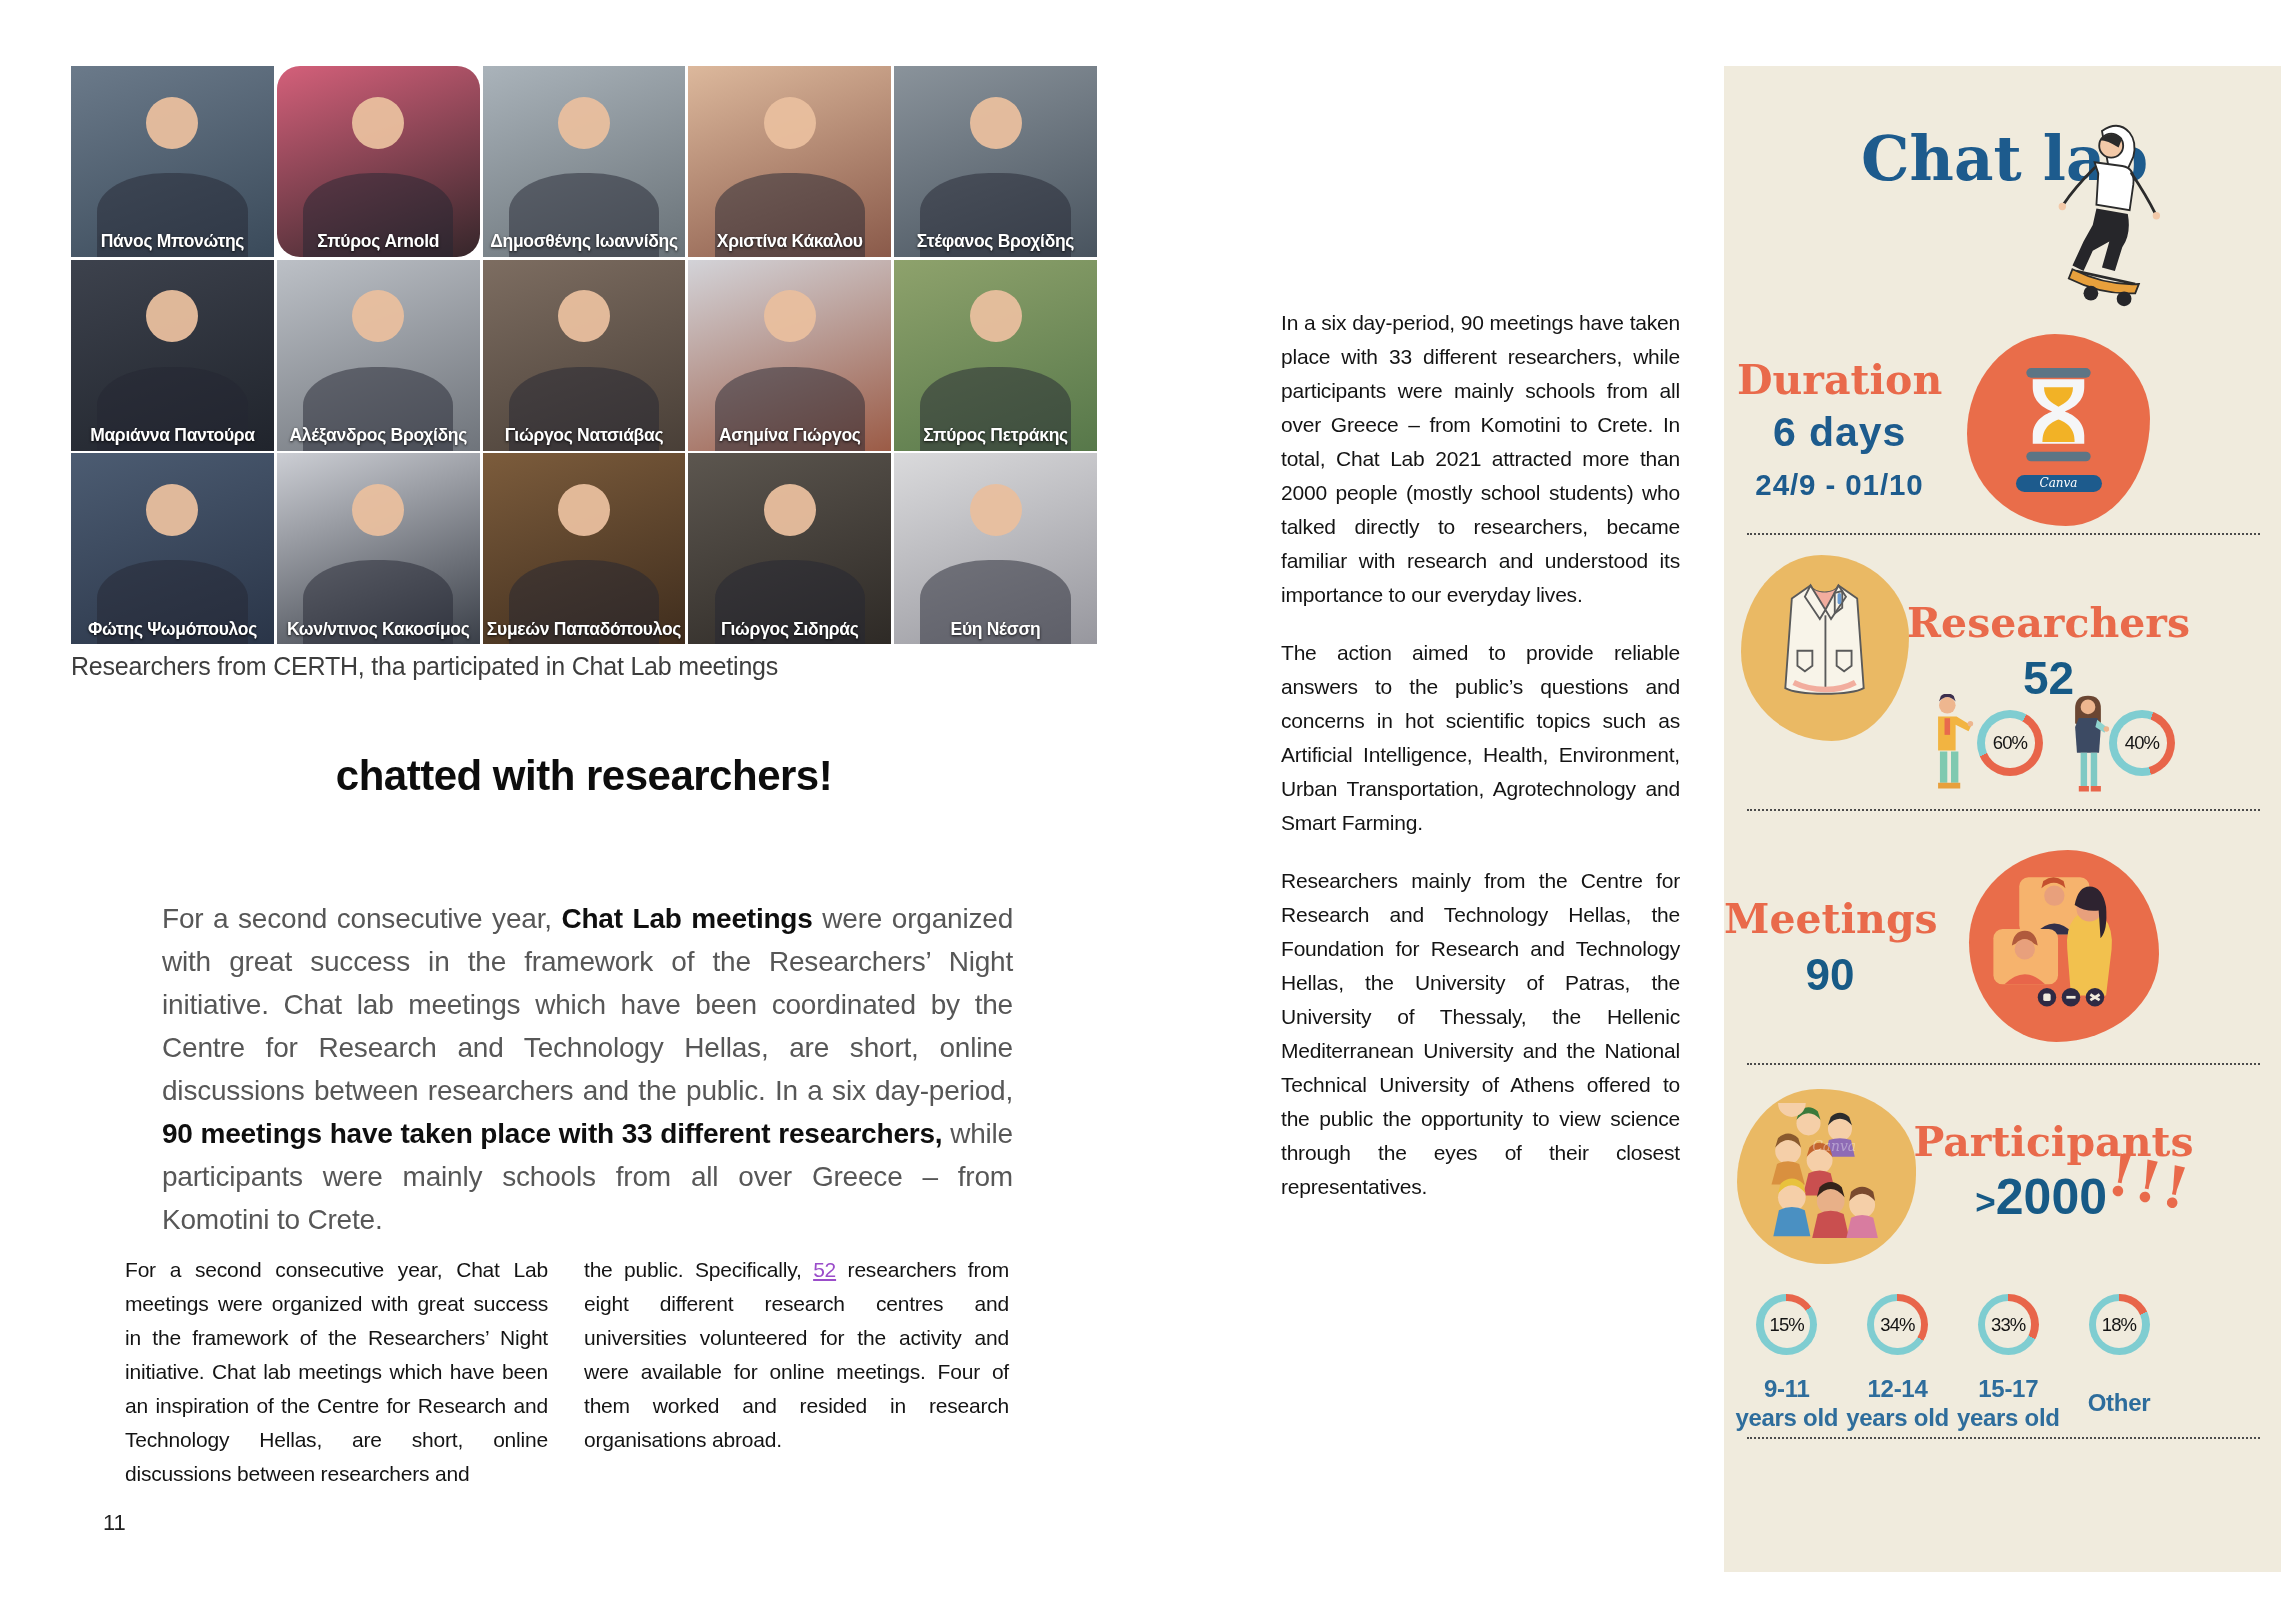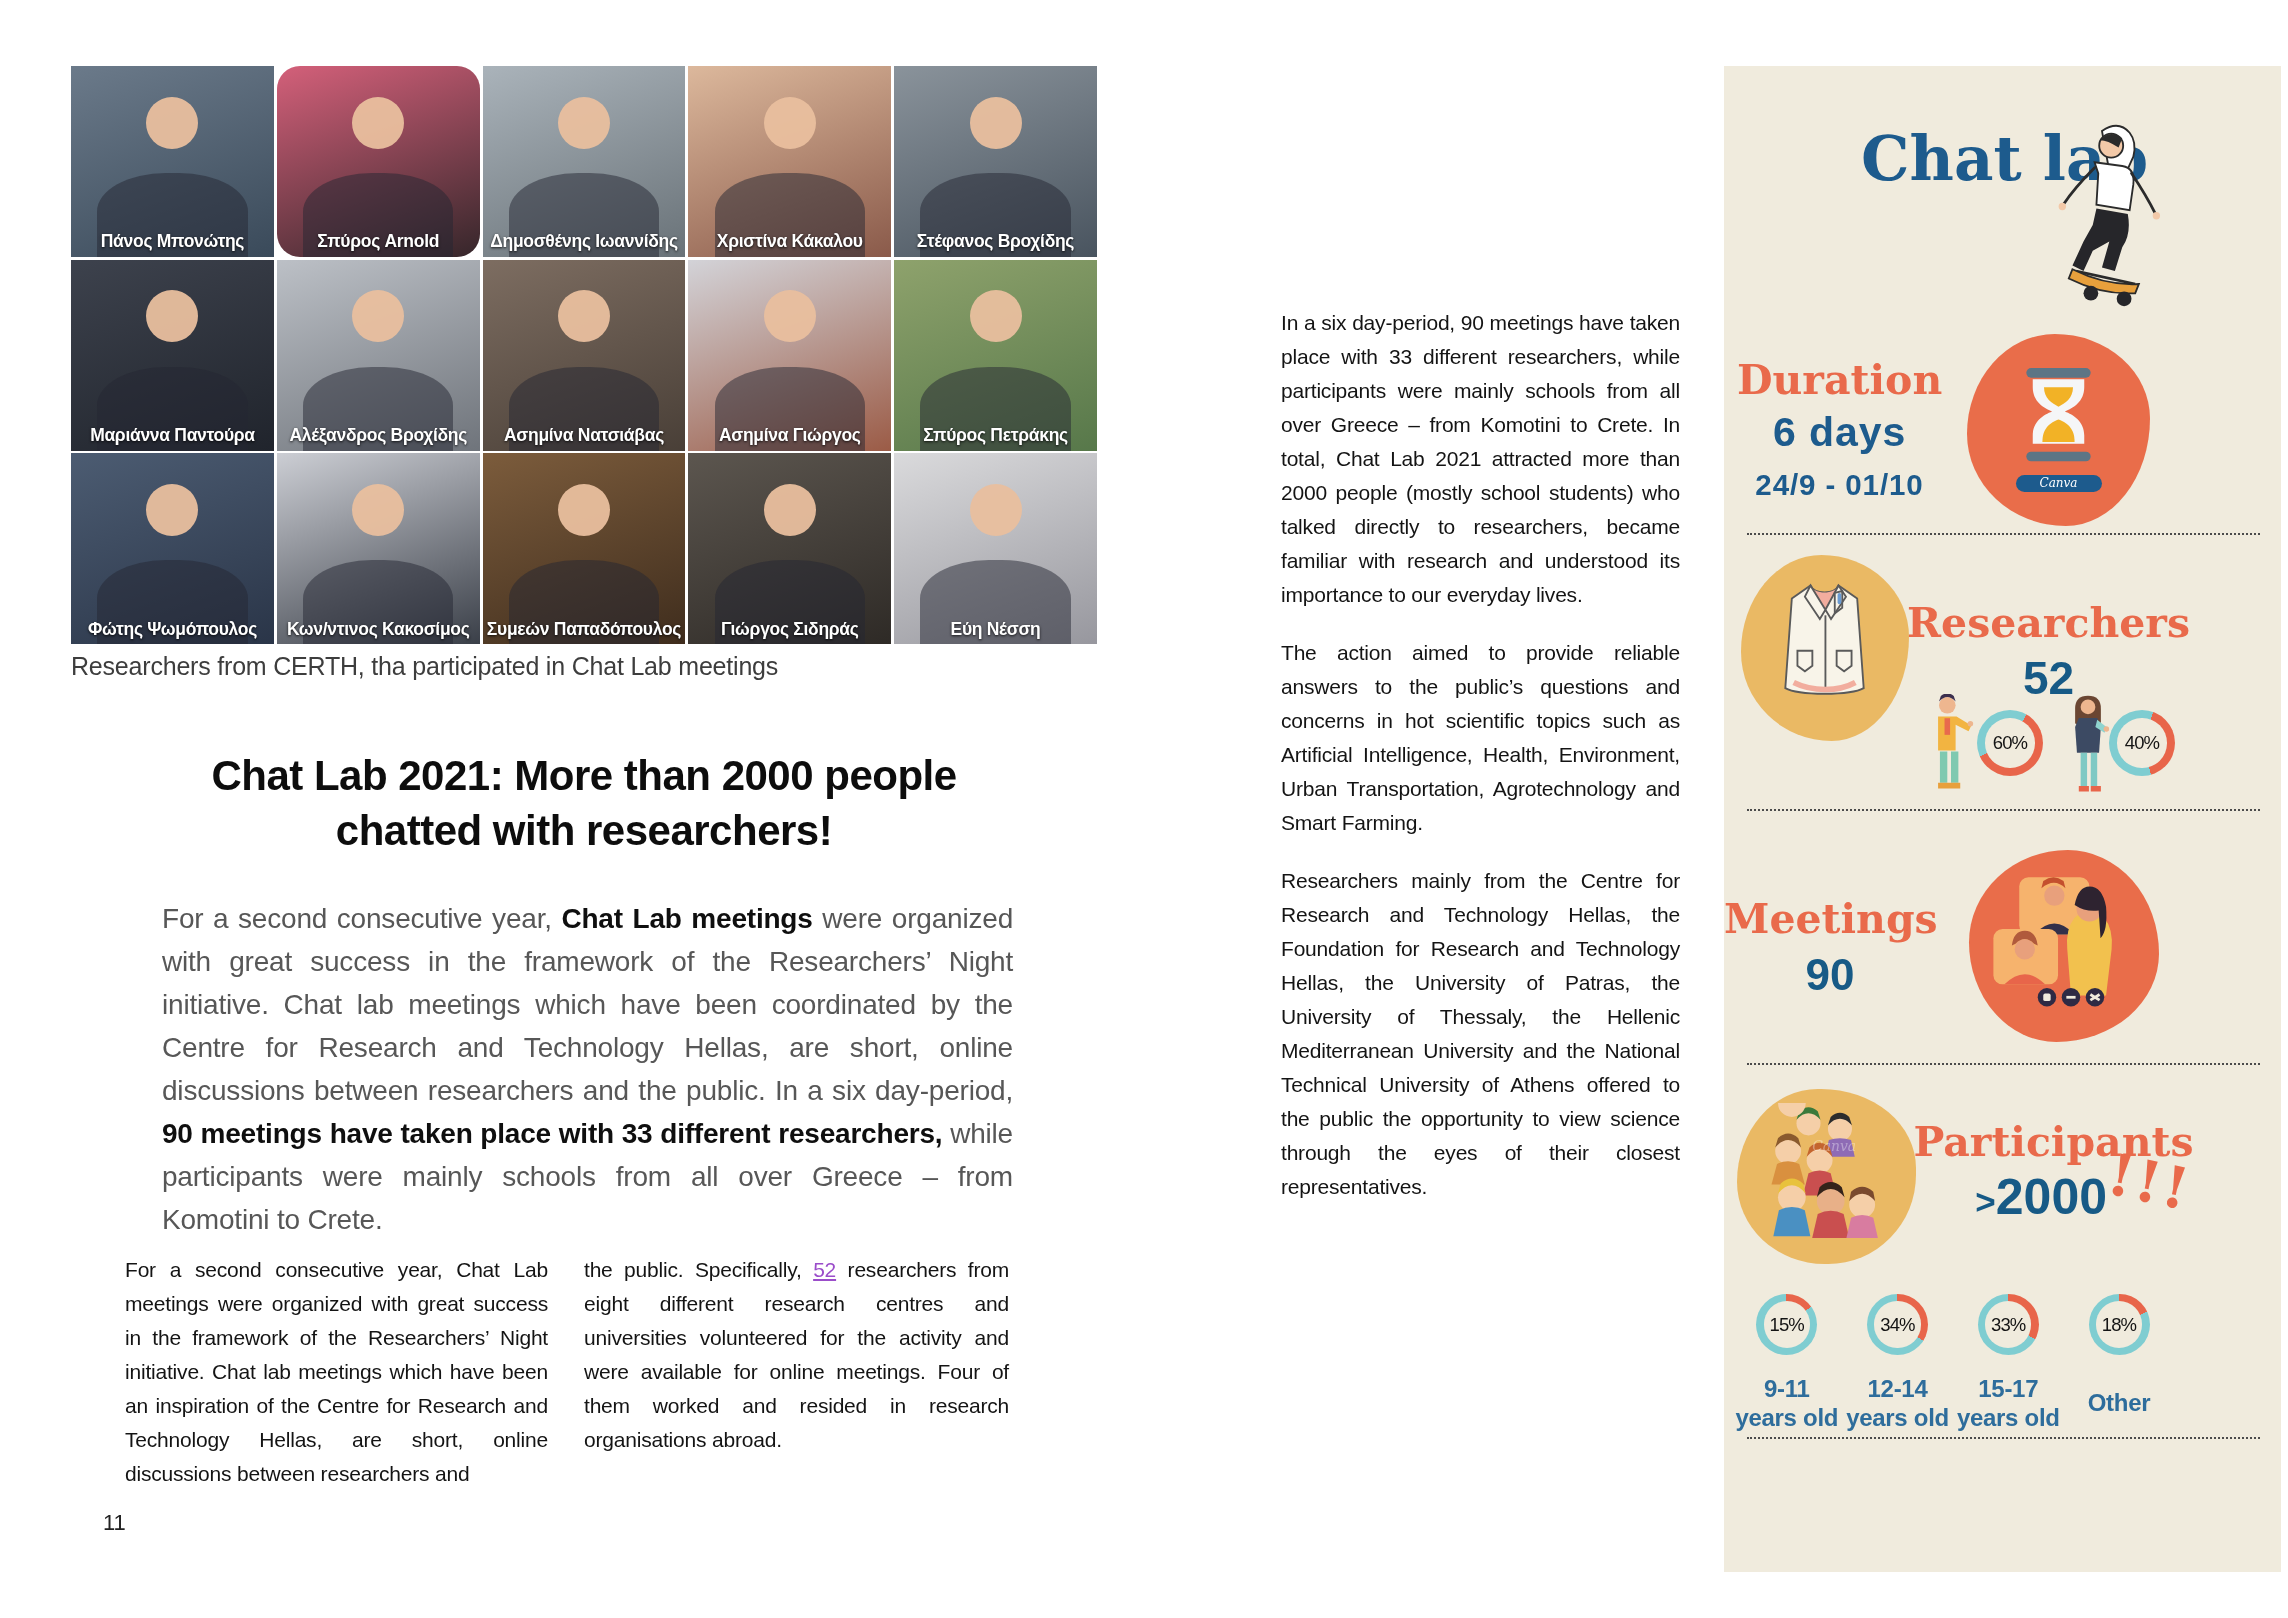"Ασημίνα Νατσιάβας" span.nm { text: Ασημίνα -> Γιώργος }
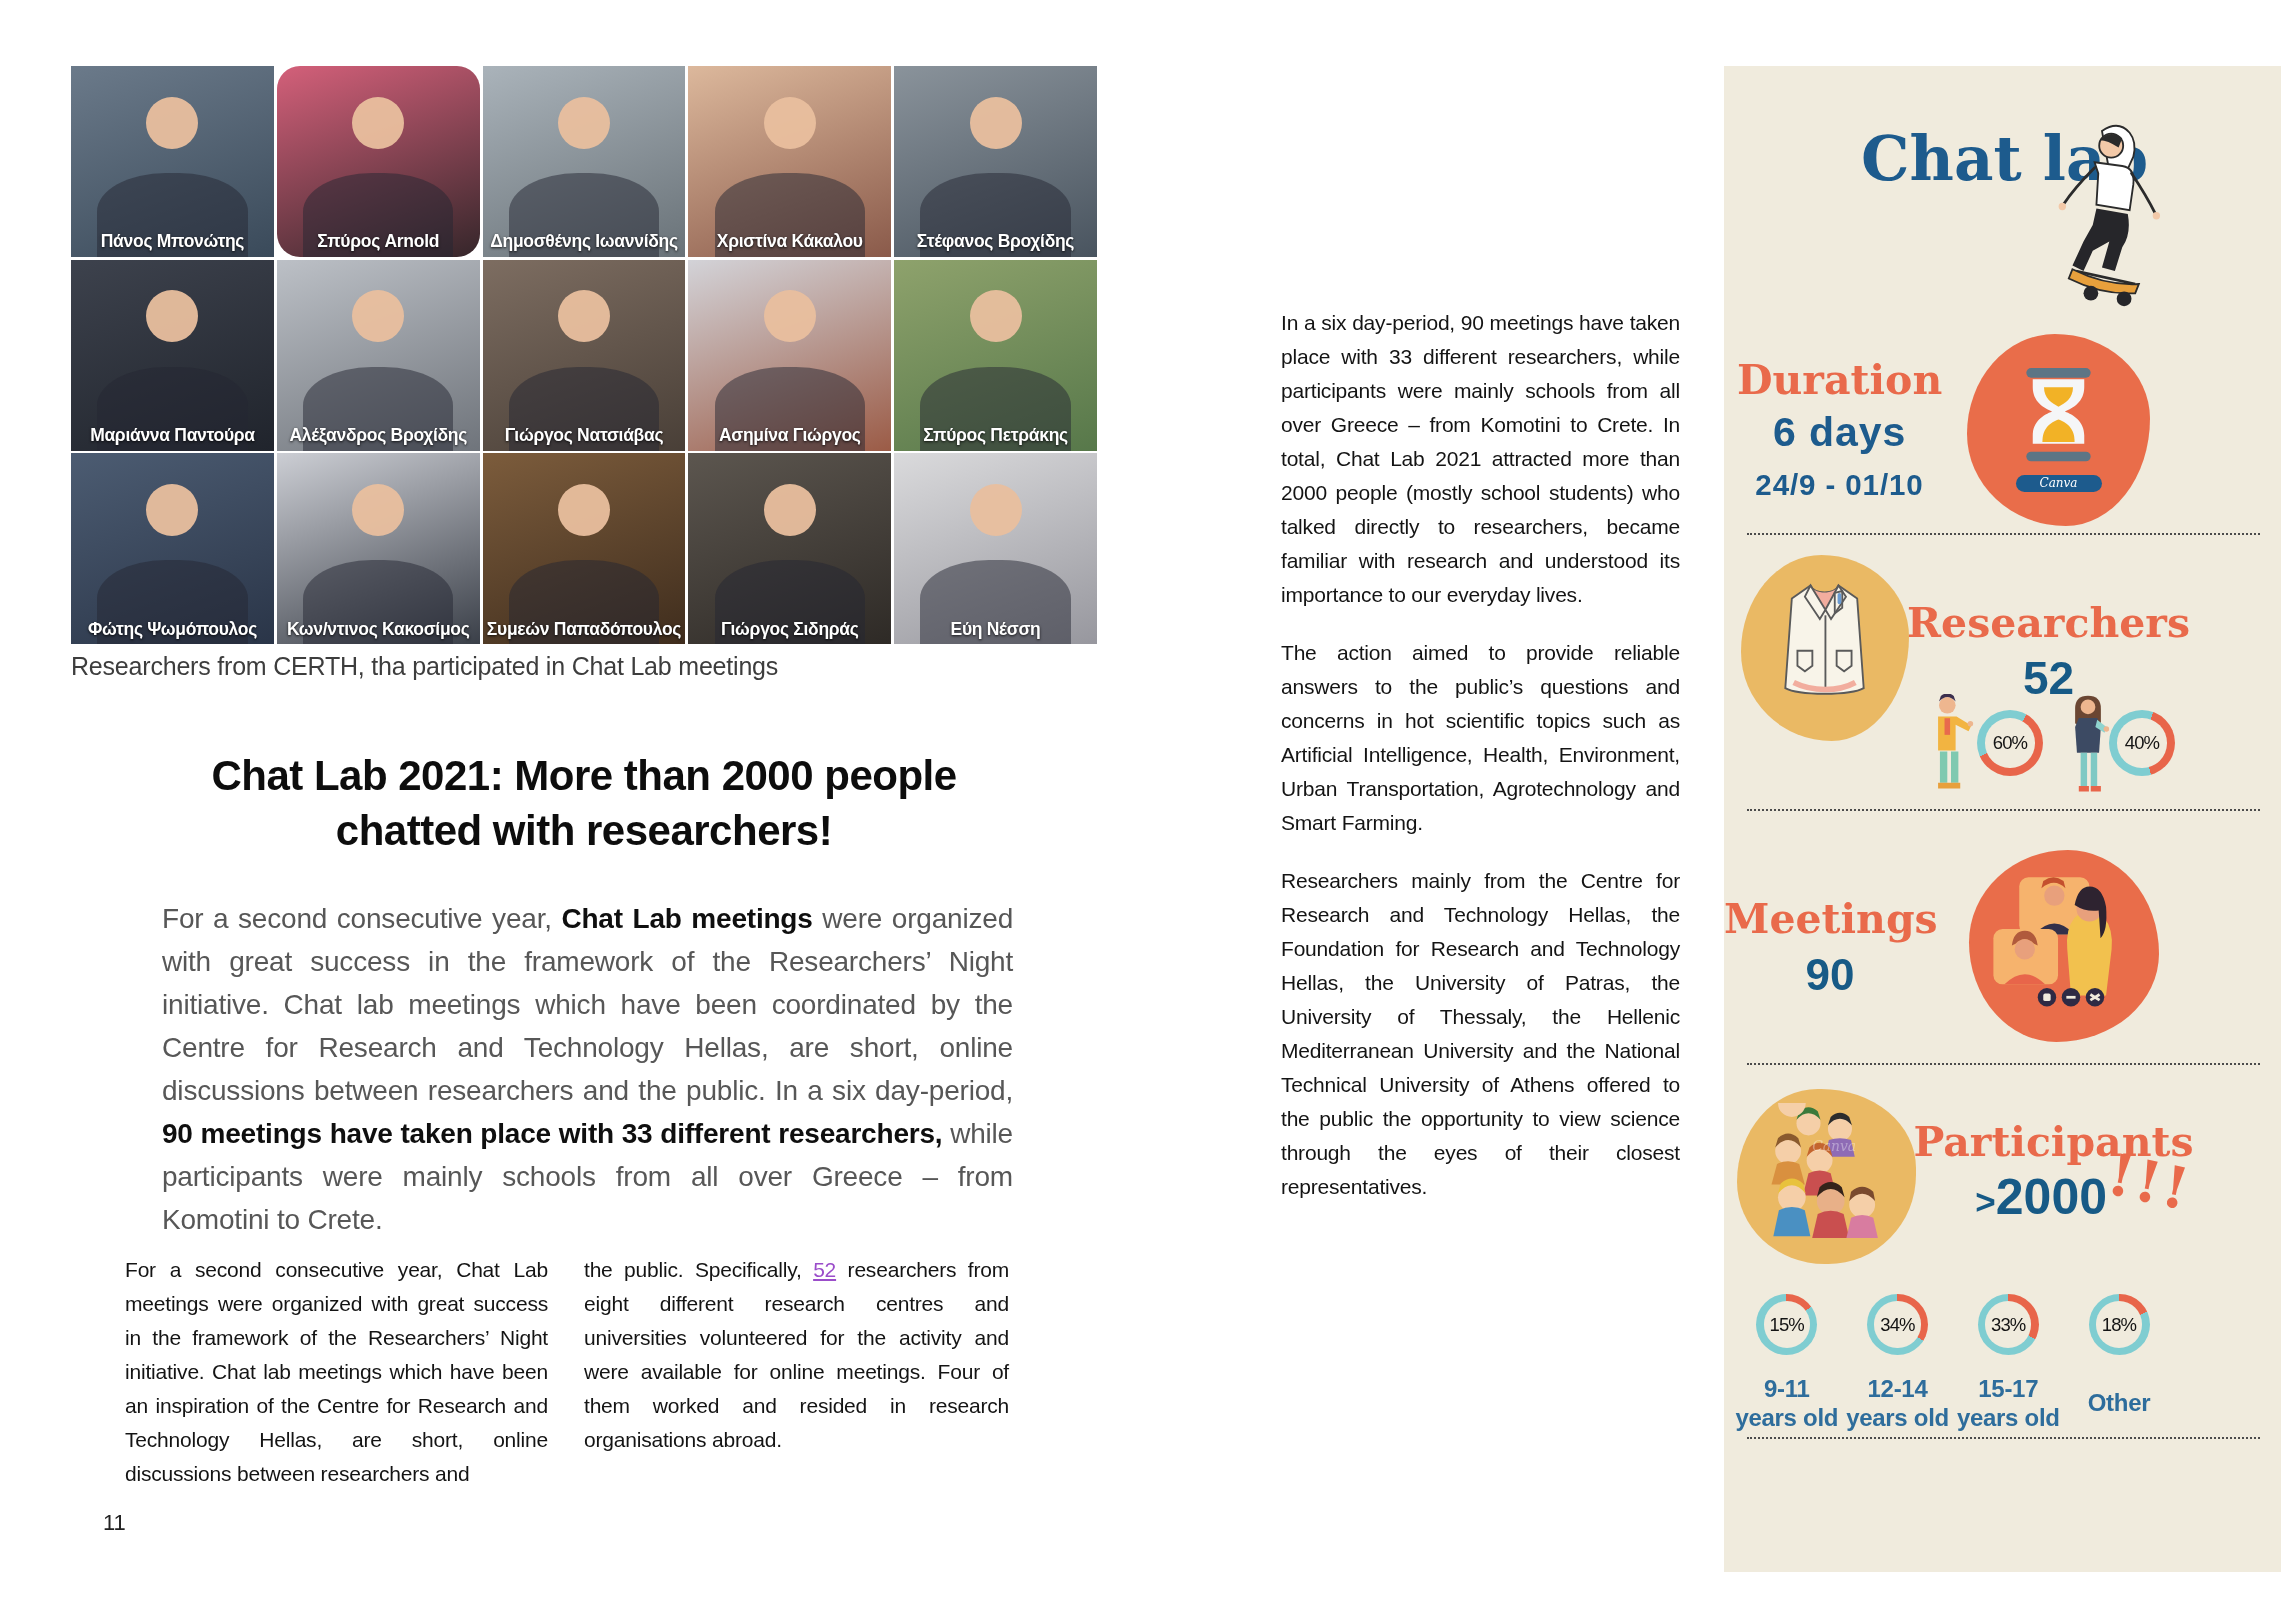"Chat Lab 2021: More than" div { html: <div>Chat Lab 2021: More than 2000 people</div> -> none }
